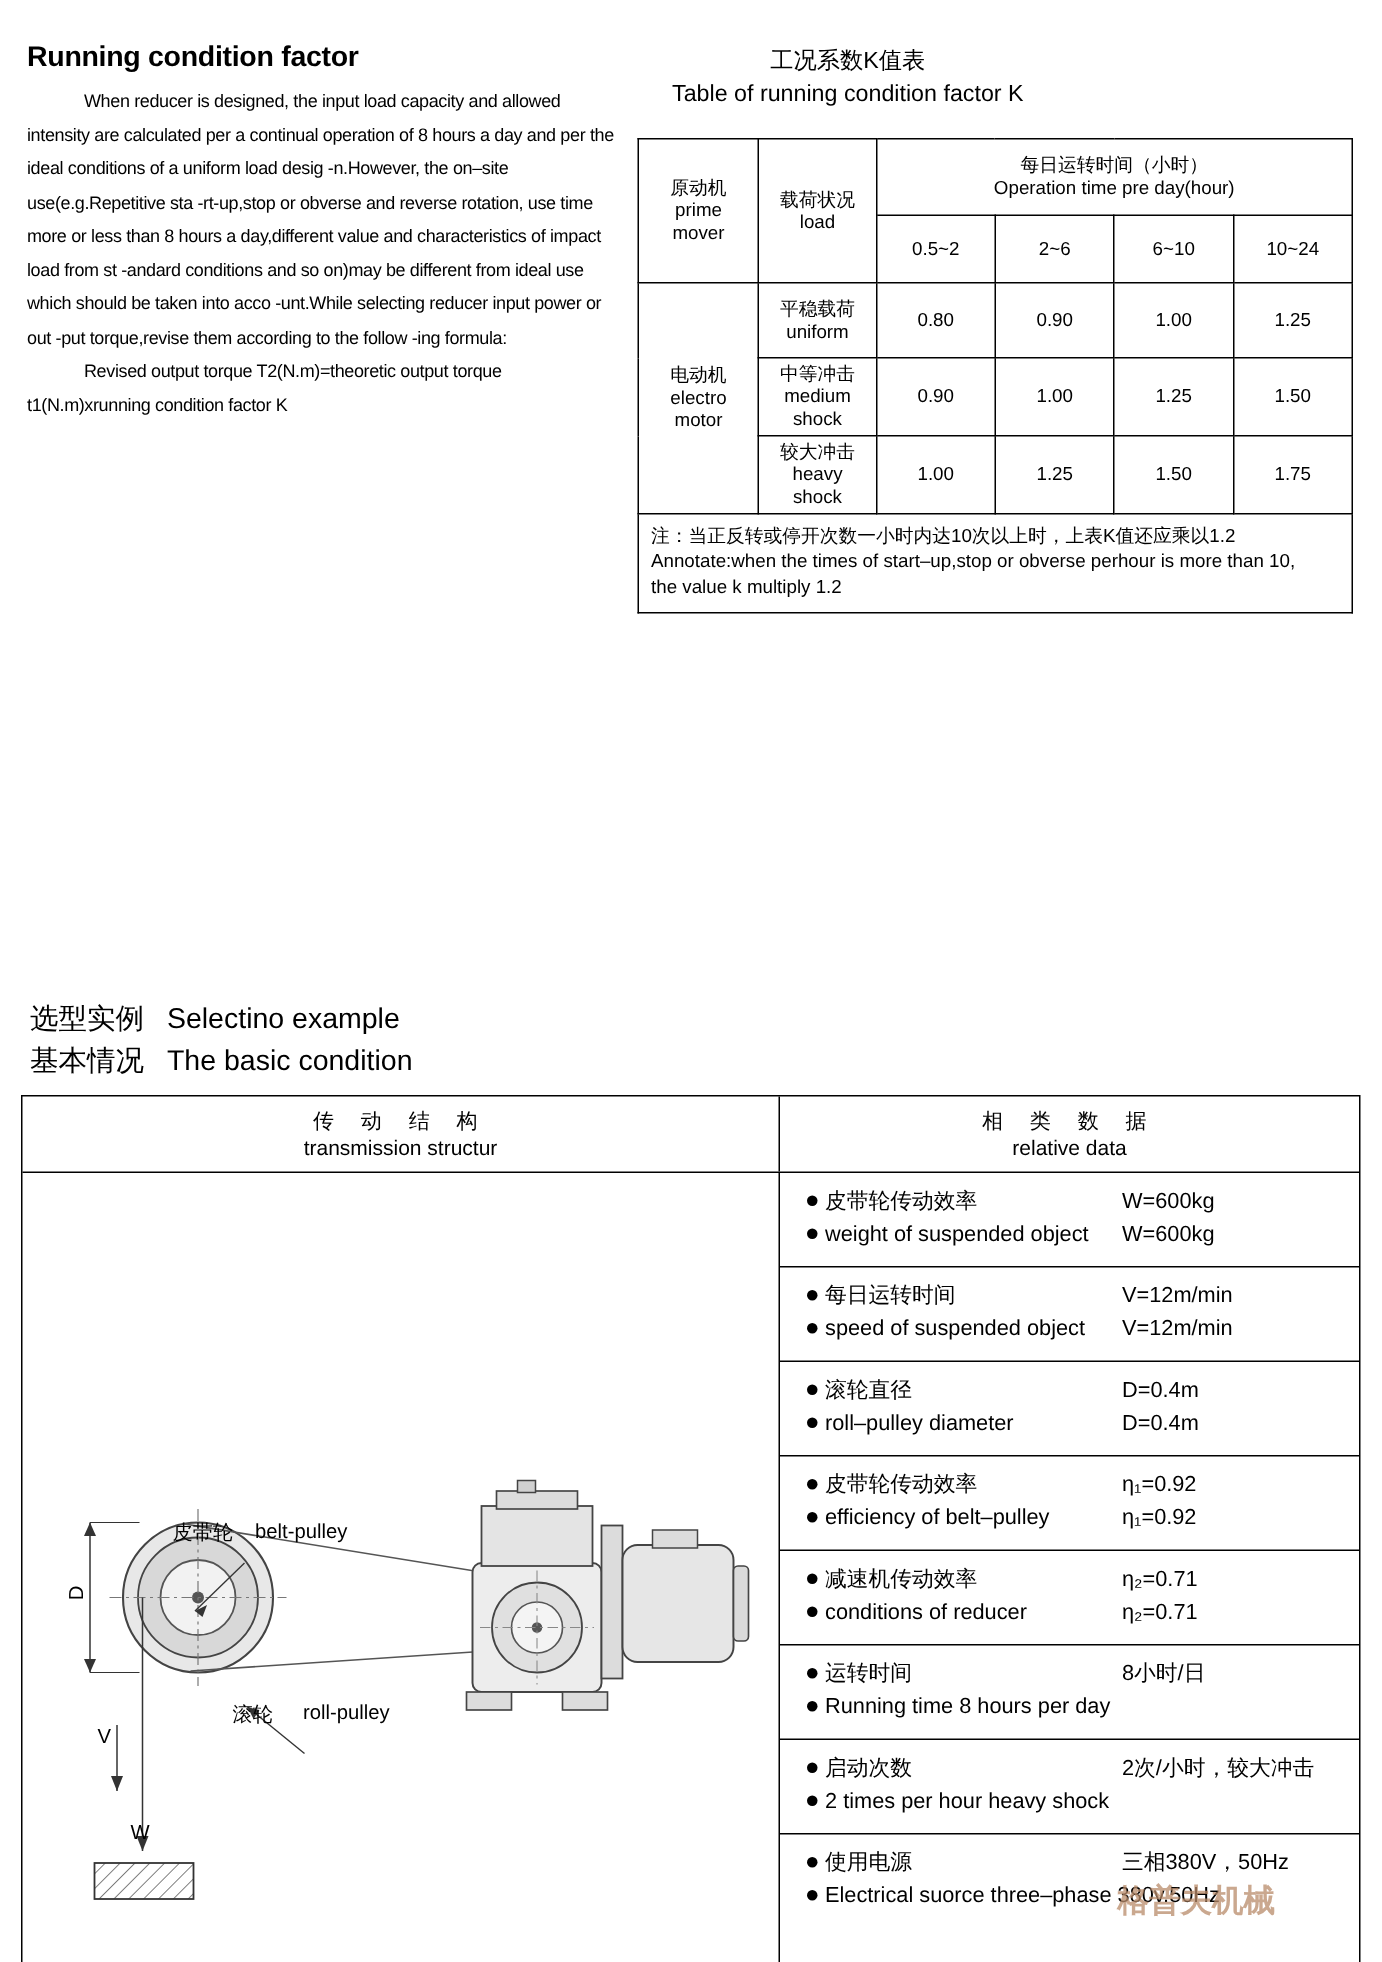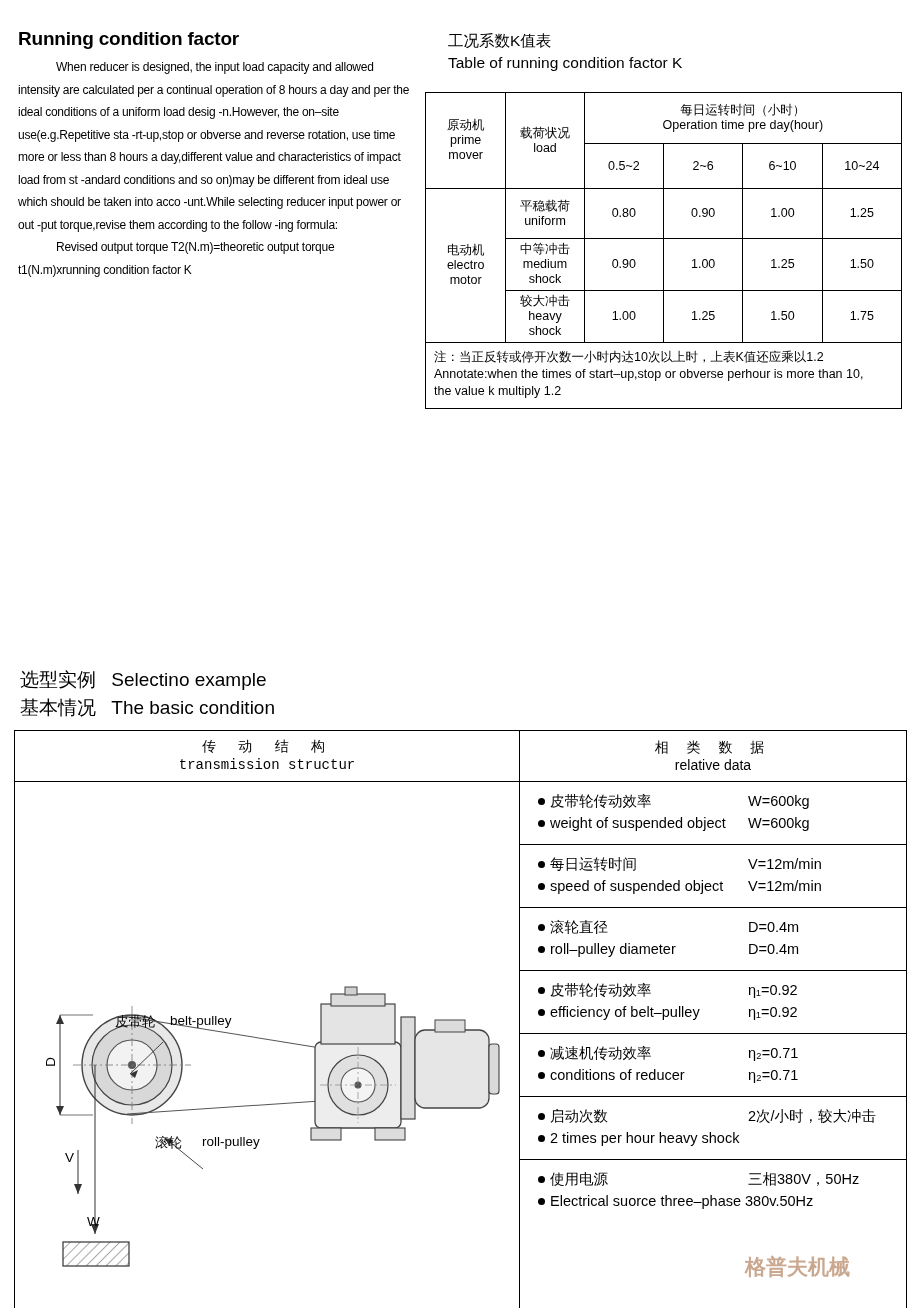"工况系数K值表" #k-table-head { text-align: none -> center }
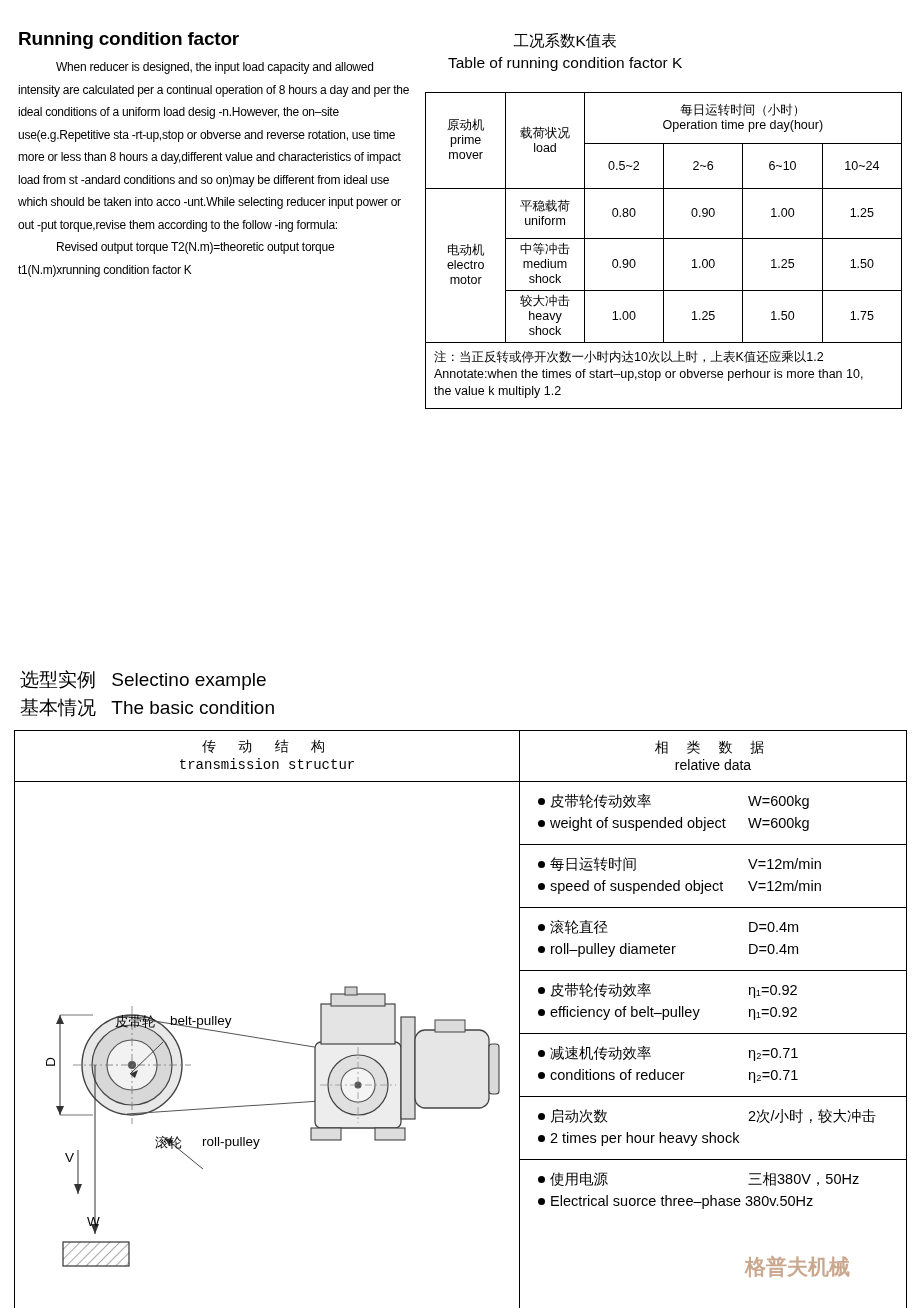"传 动 结 构" #hdr-left { font-family: Liberation Mono, monospace -> none }
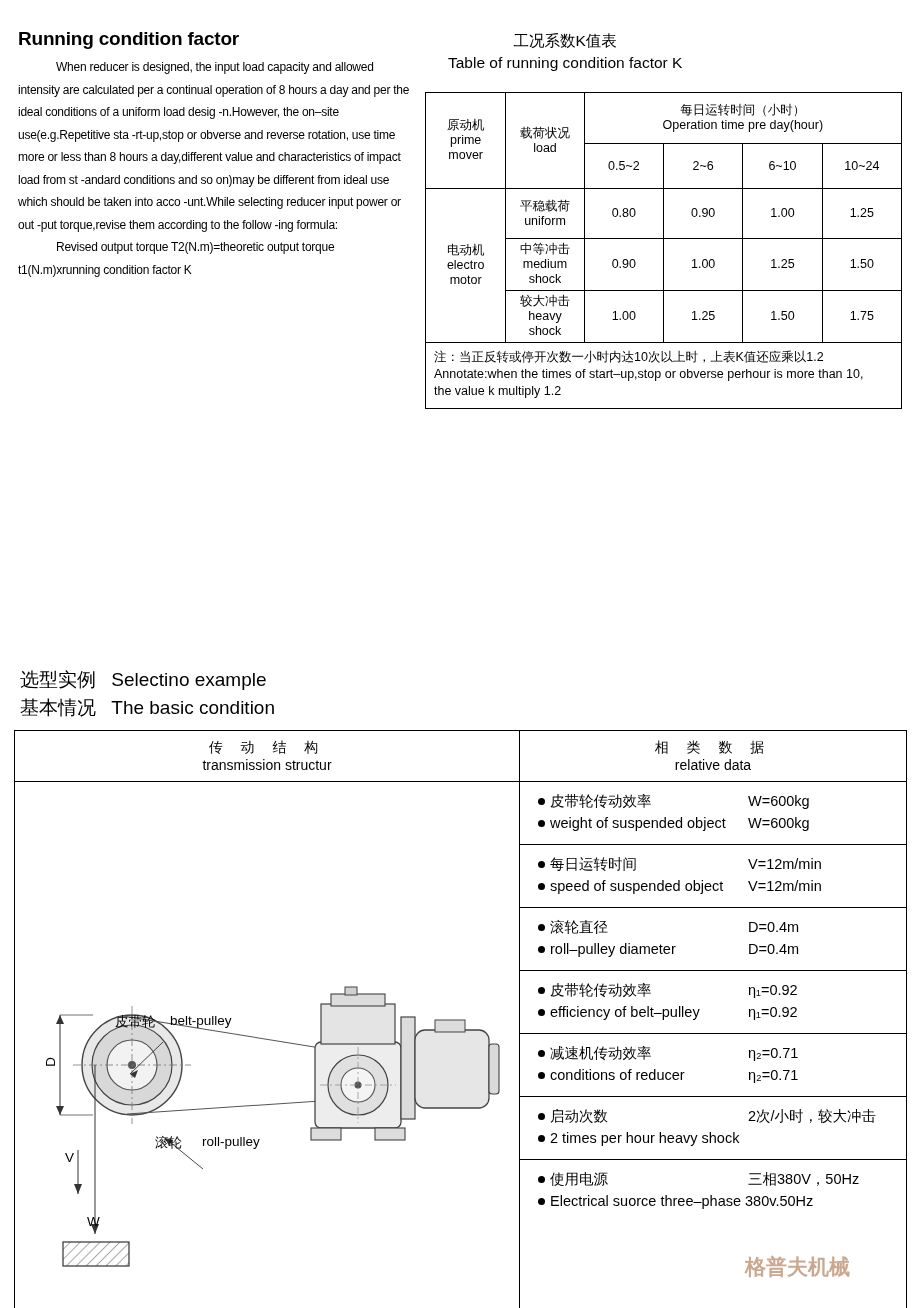"运转时间" div.data-row { html: none -> <div> <div> <span></span><span>运转时间</span> <span>8小时/日</span> </div> <div> <span></span><span>Running time 8 hours per day</span> </div> </div> }
